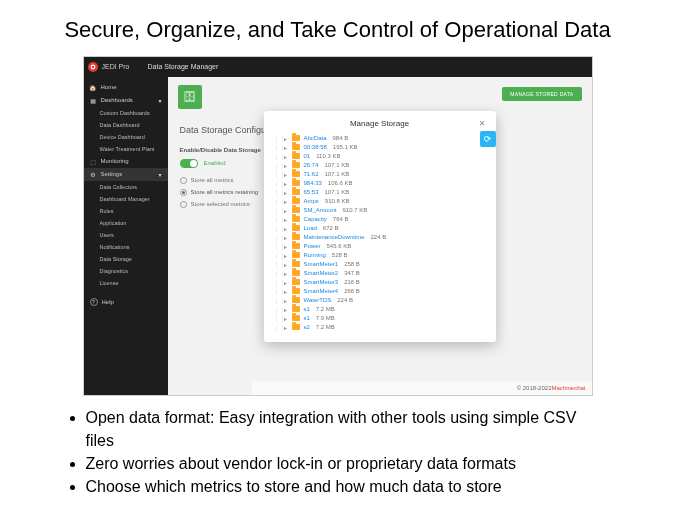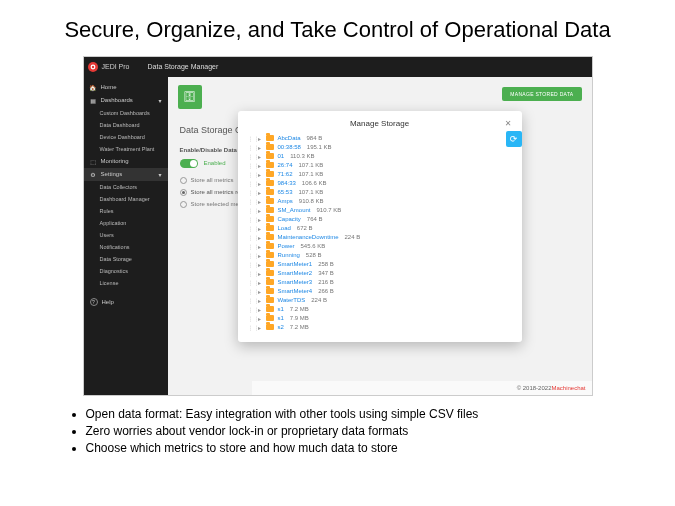"Manage Storage" .modal { width: 284px -> 232px }
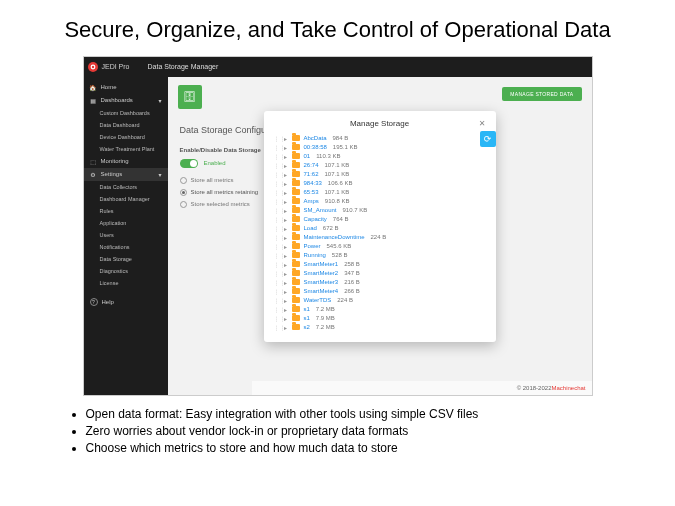"Open data format: Easy integration" .bullets { font-size: 12px -> 16px }
